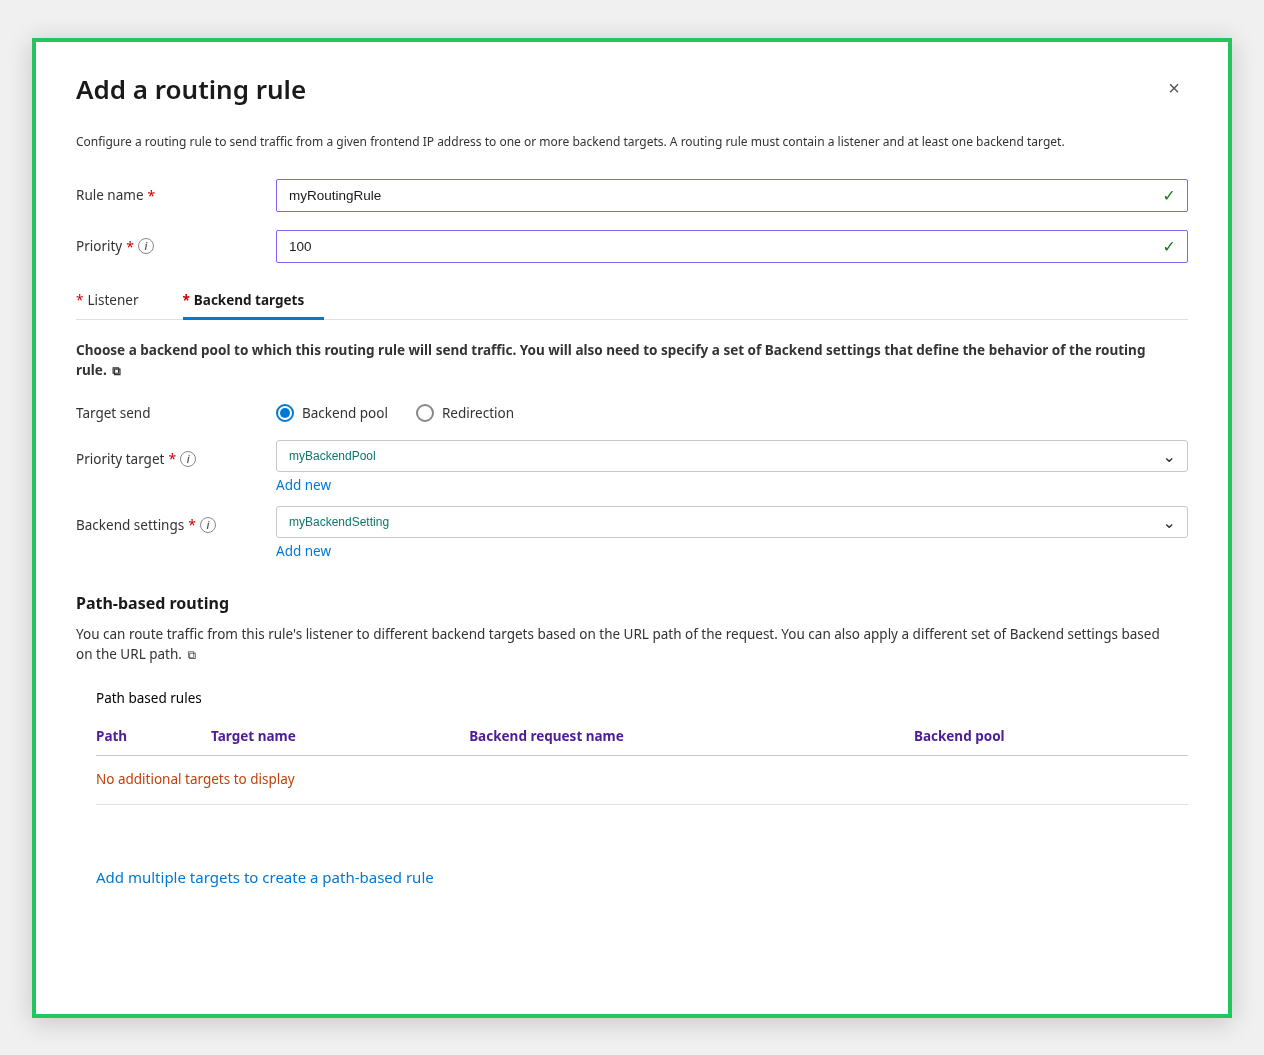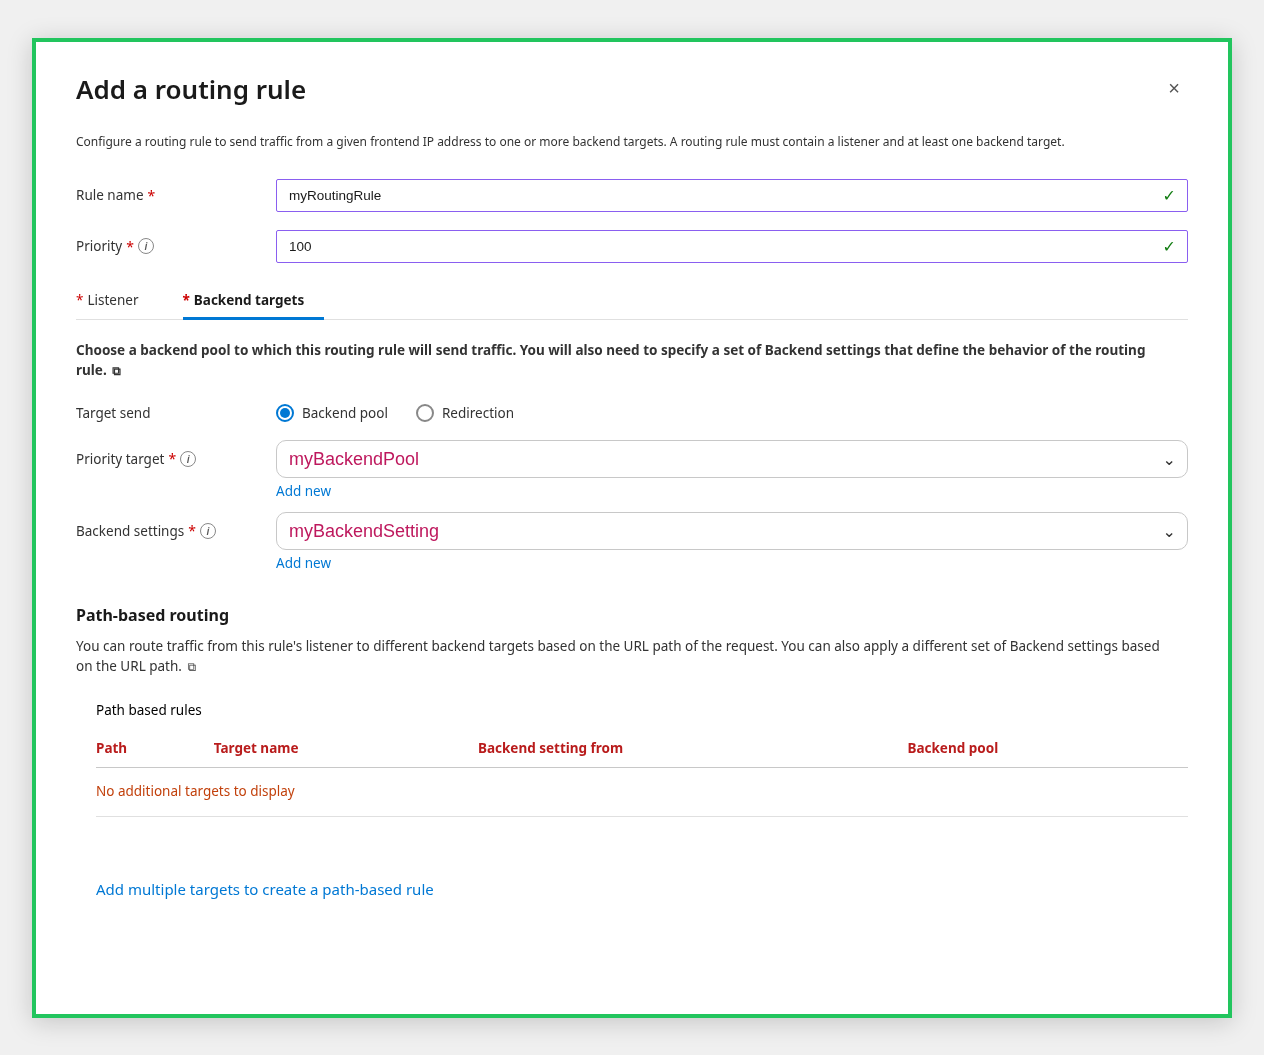"myBackendPool" .dropdown-input { border-radius: 10px -> 3px; color: #be185d -> #0f766e; font-size: 18px -> 12px }
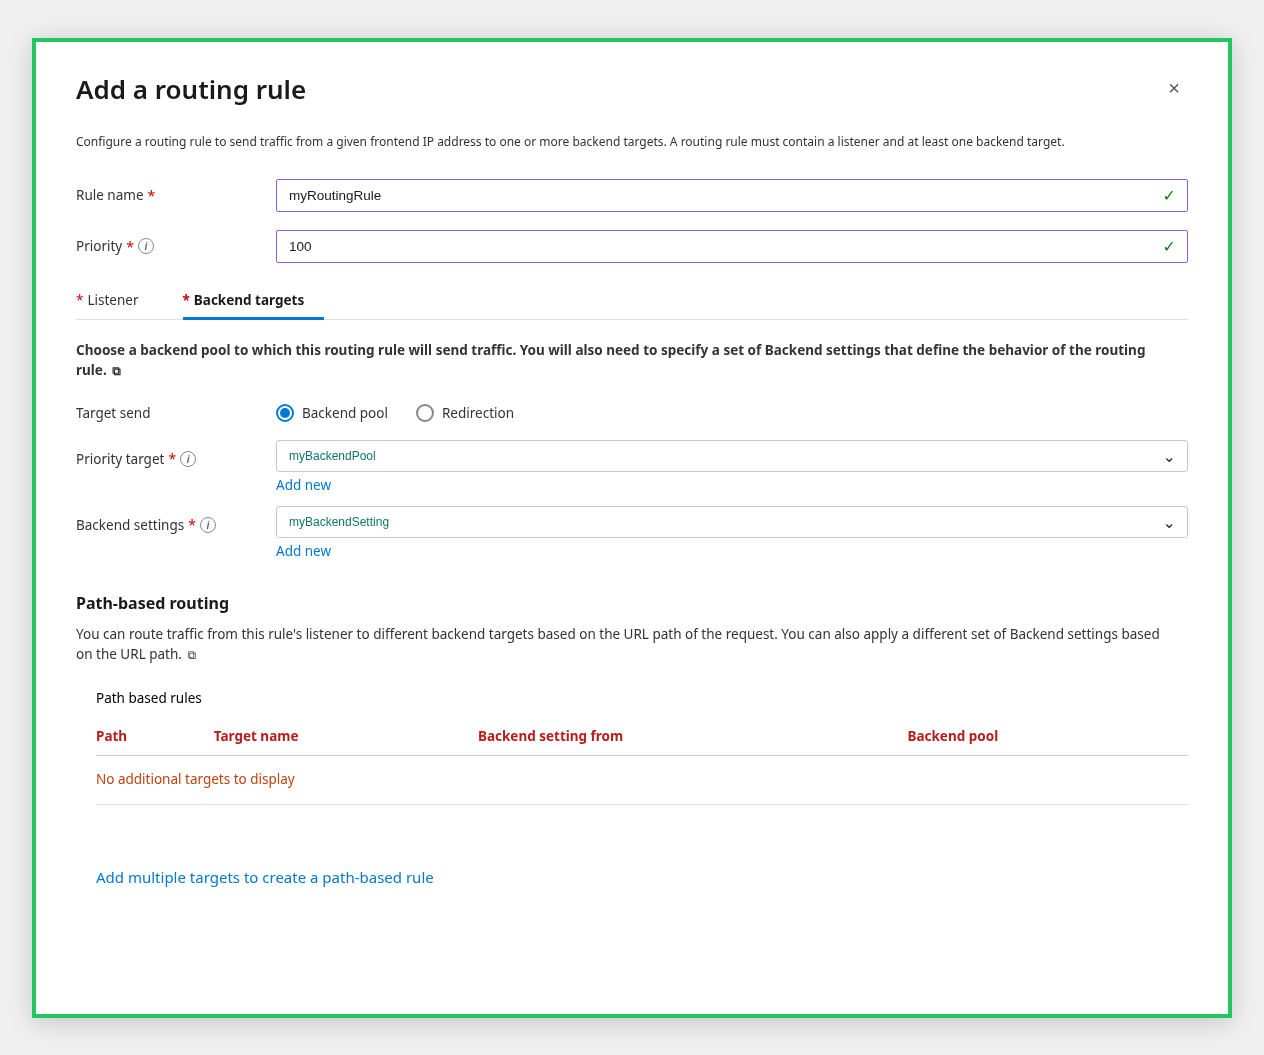"Path" .path-table th { color: #b91c1c -> #4c1d95 }
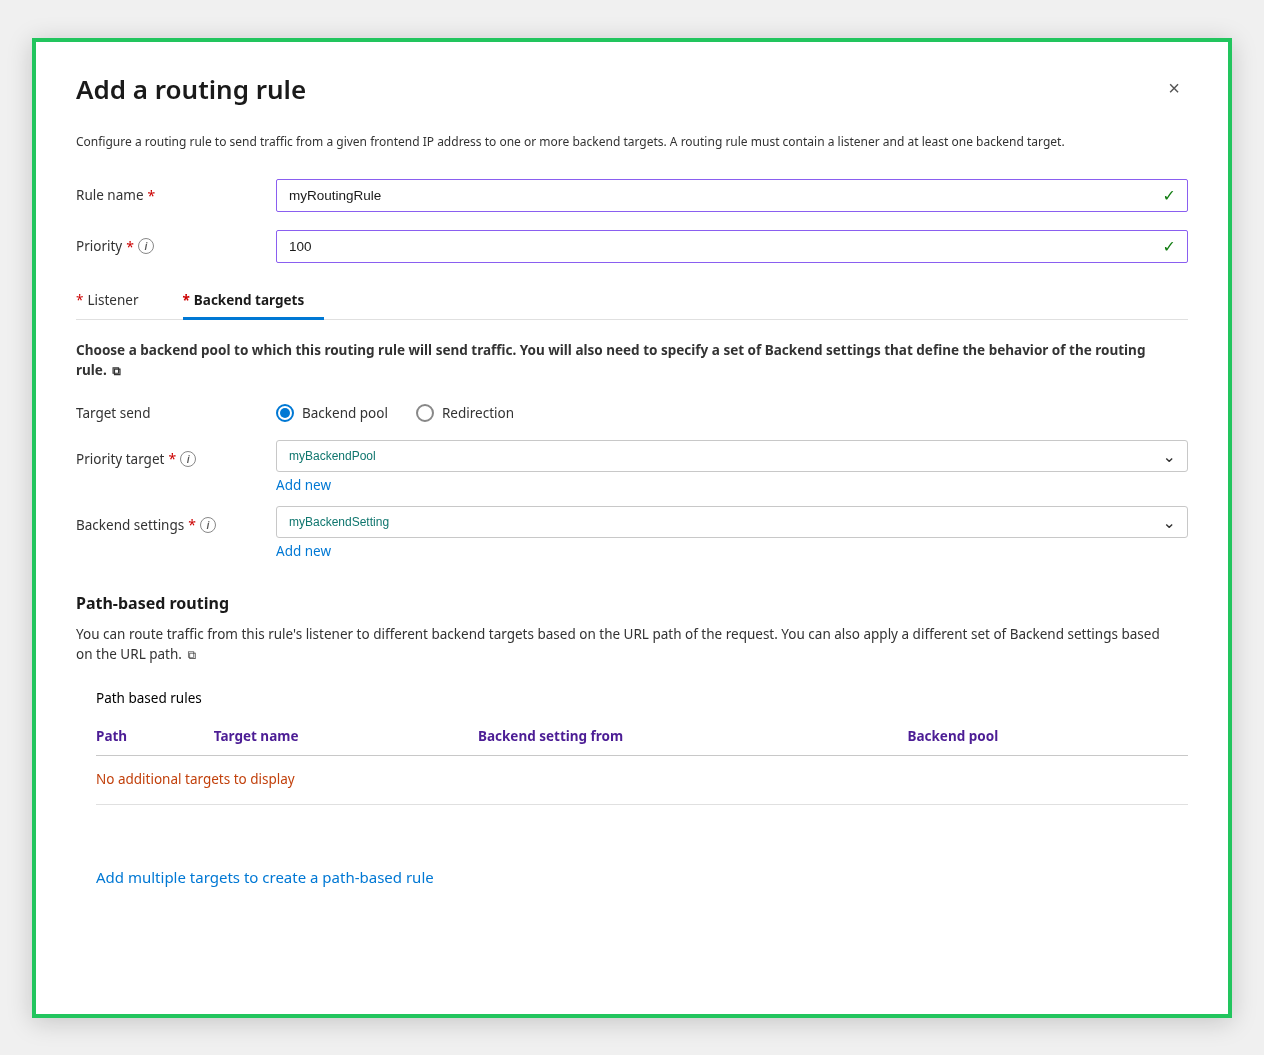"Backend setting from" th { text: setting from -> request name }
